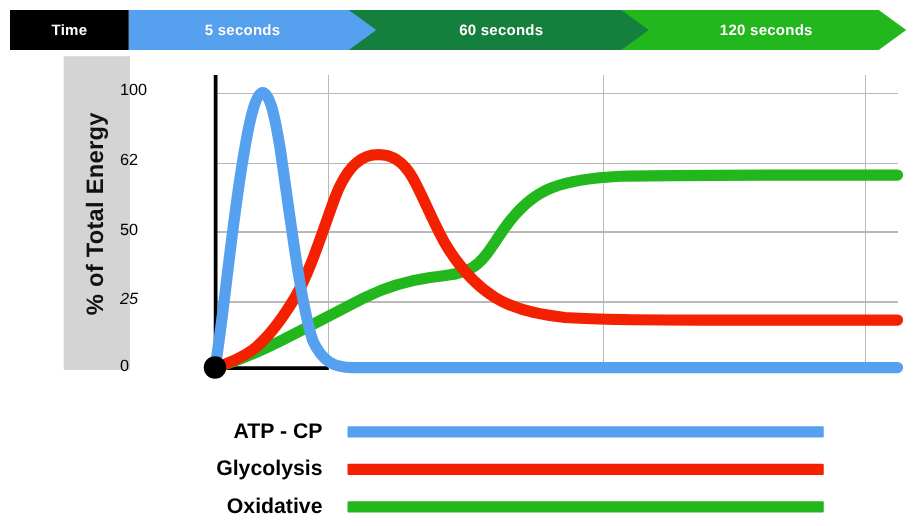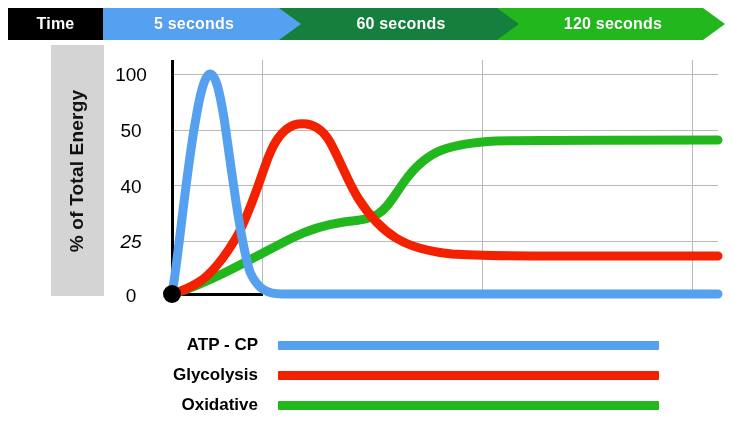"Time" .tl-seg { font-size: 16px -> 12px }
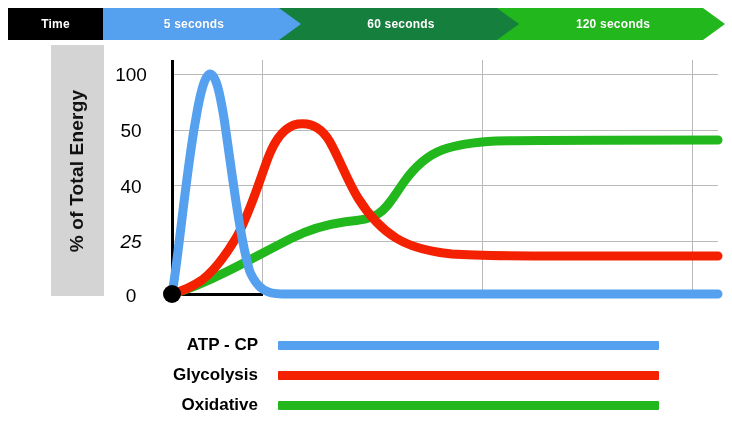"100" .tick-label { font-size: 19px -> 13px; right: 4px -> 16px; text-align: center -> left }
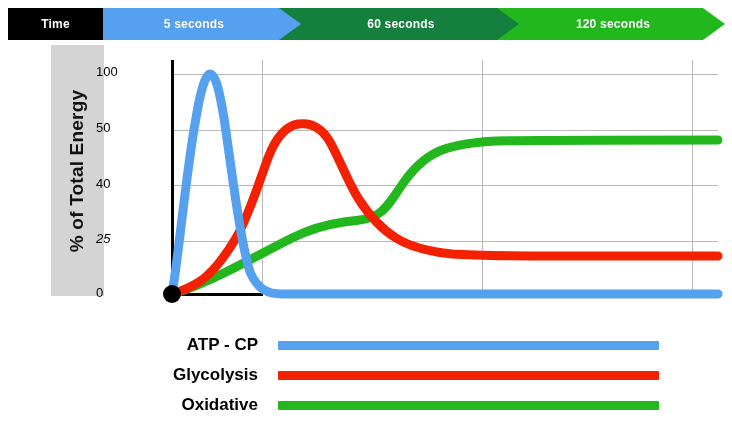"50" div.tick-label { text: 50 -> 62 }
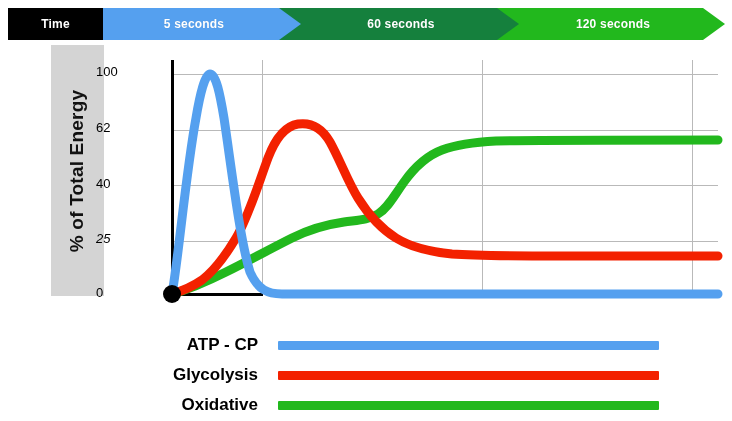"40" div.tick-label { text: 40 -> 50 }
